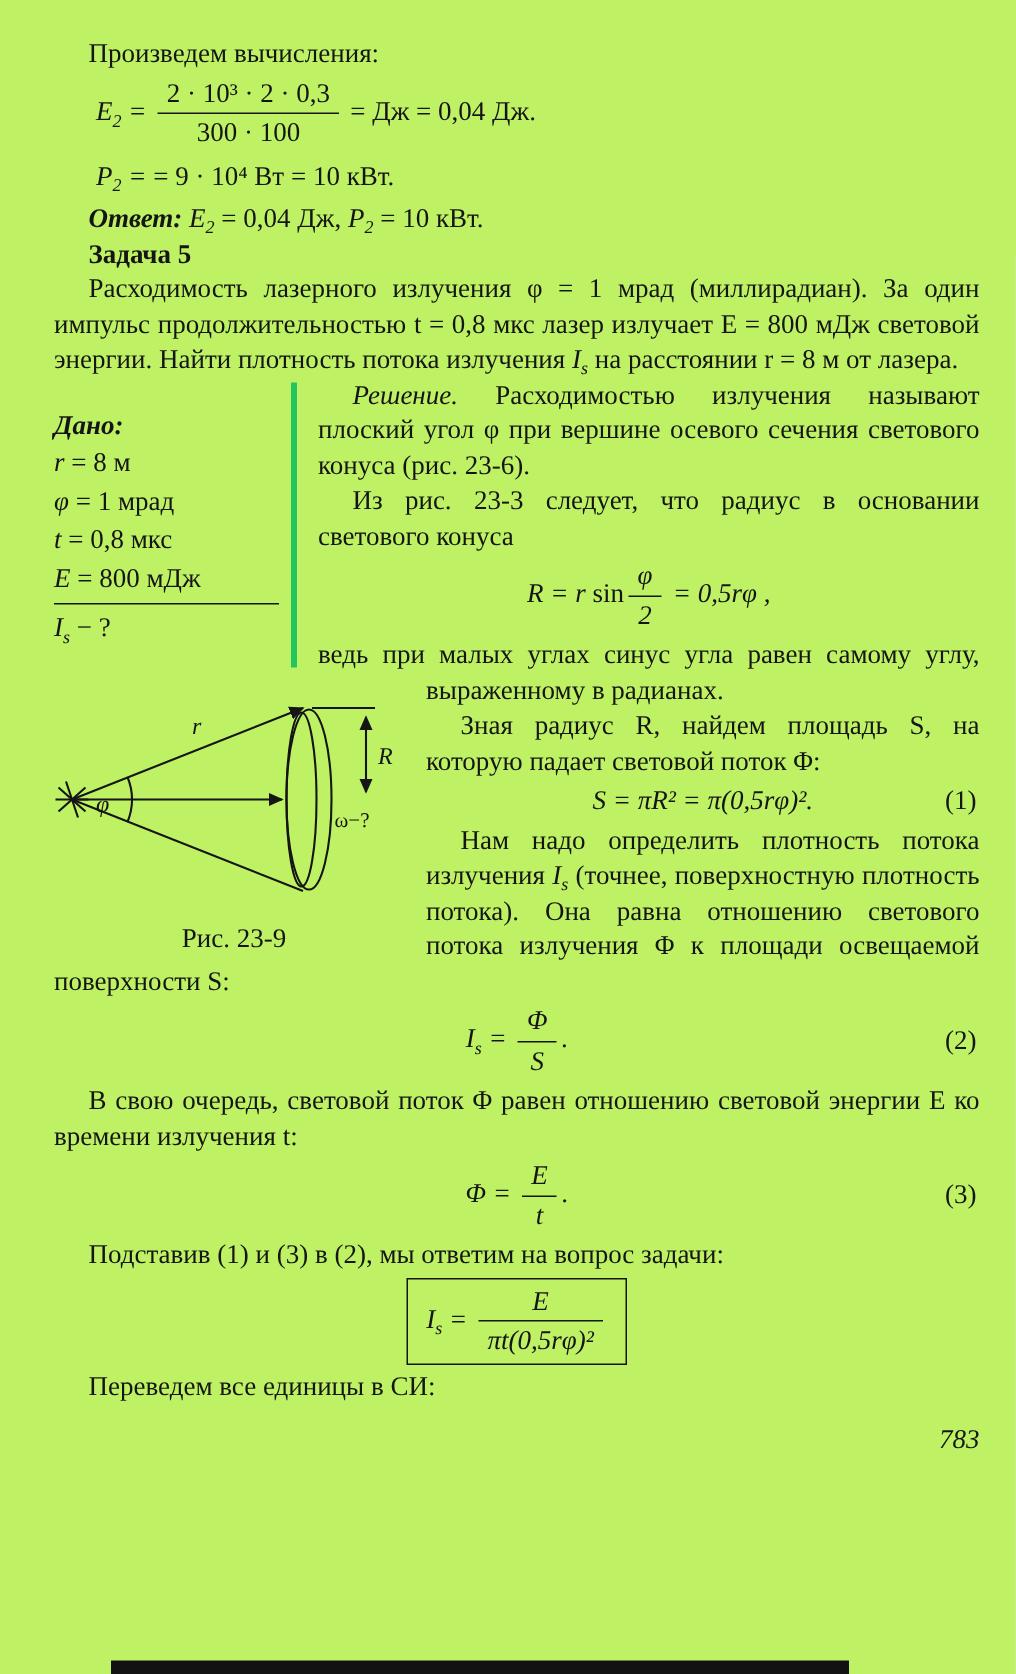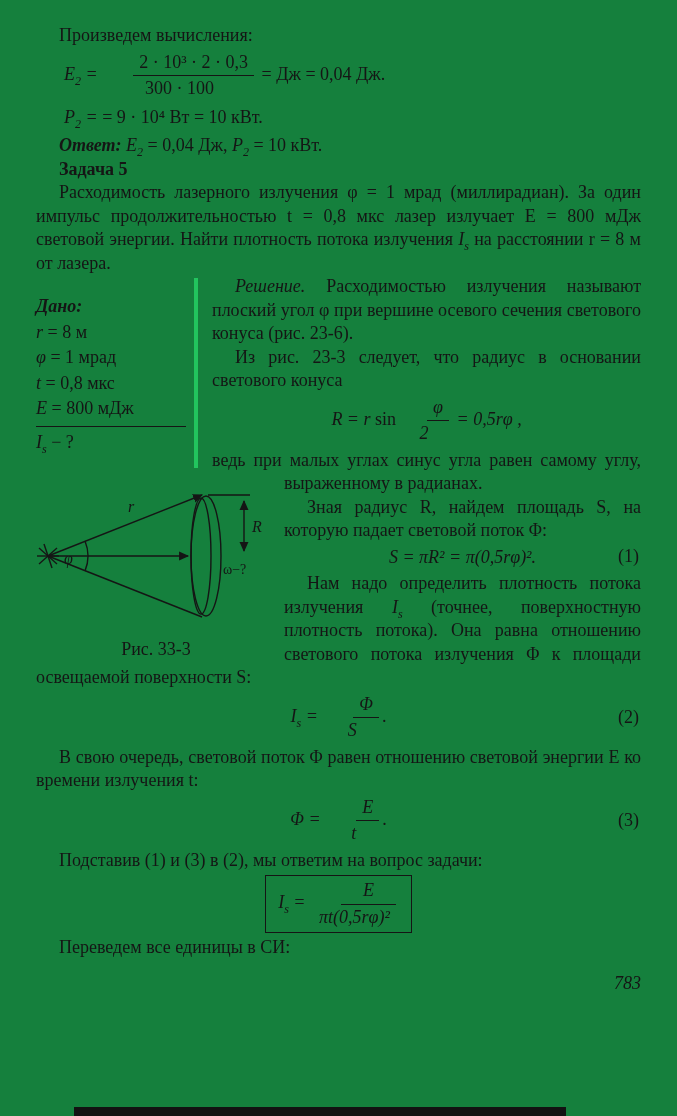"Произведем вычисления:" .page { background: #15803d -> #bef264; padding: 24px 36px 0 36px -> 24px 24px 0 36px }
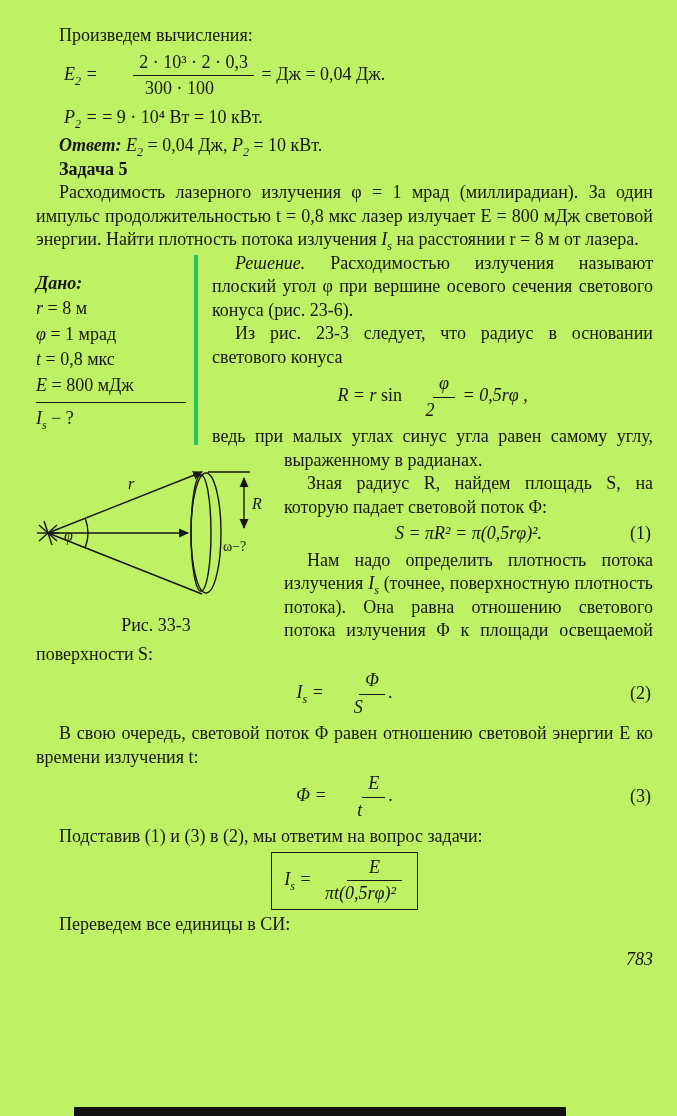"2 · 10³ · 2" .frac .fr-num { margin-left: 28px -> none }
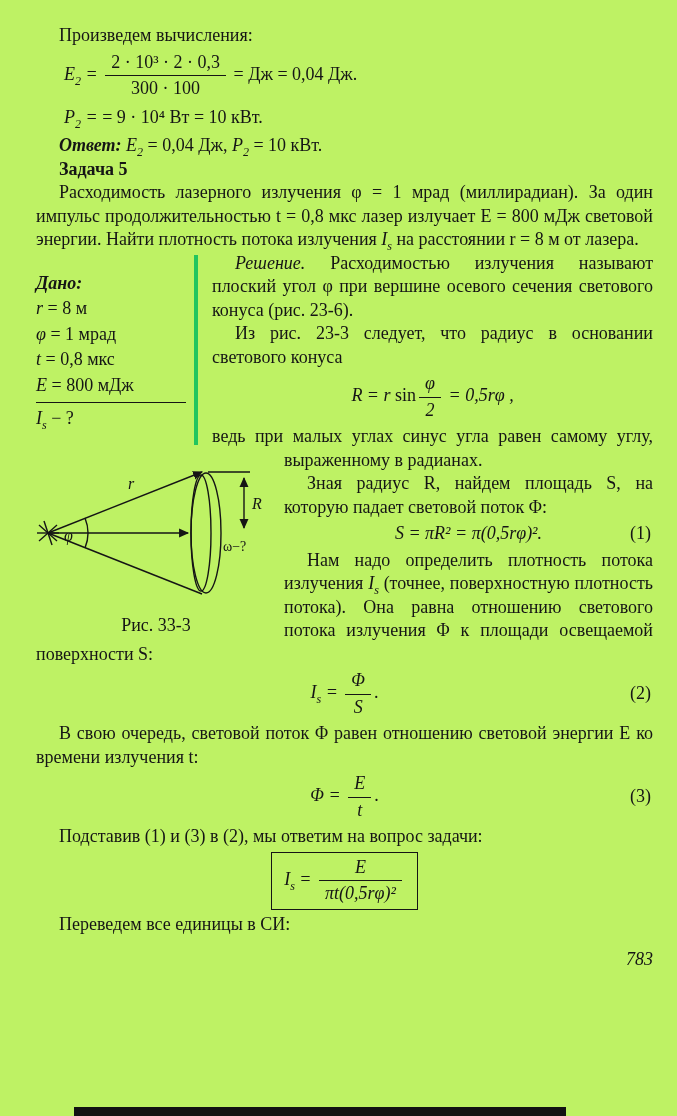"Рис. 33-3" div.figcap { text: 33-3 -> 23-9 }
